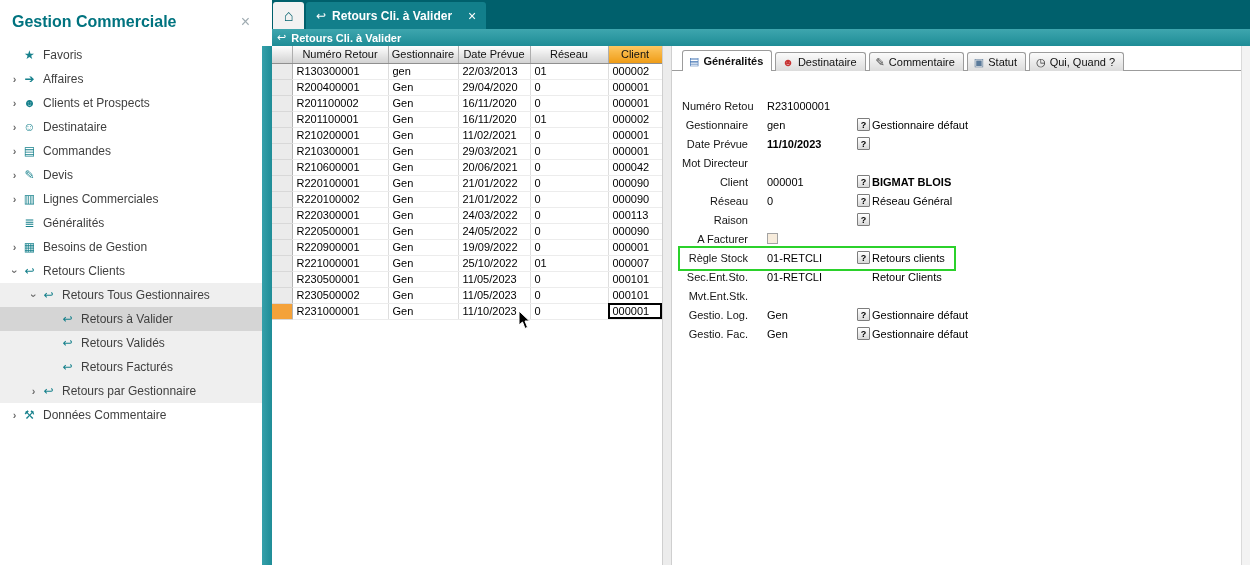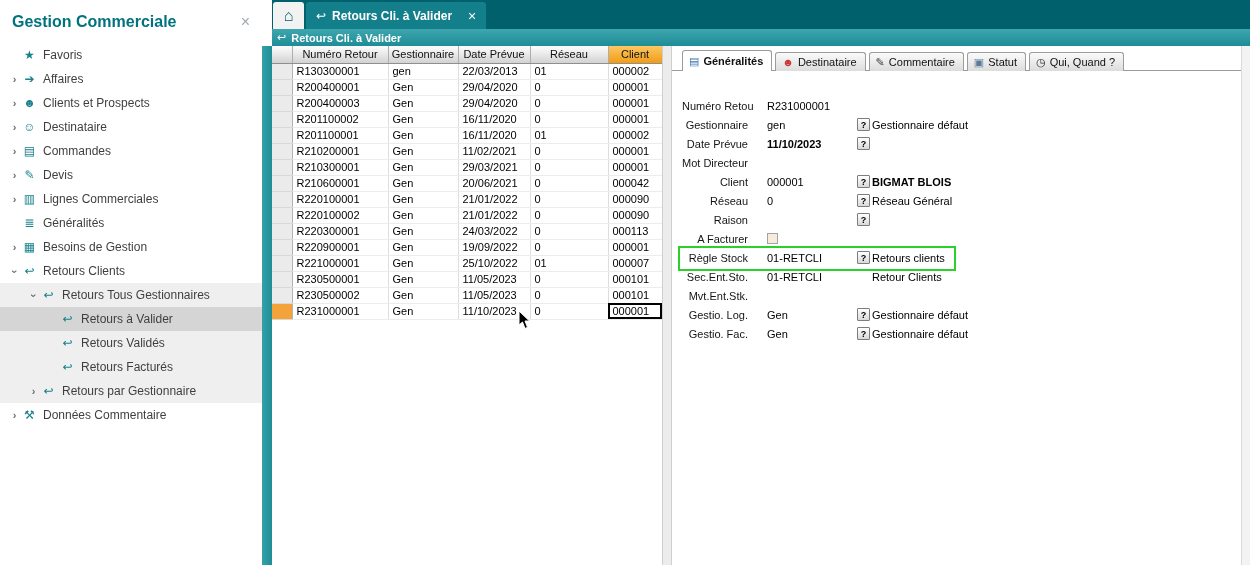"R200400003" tr { html: <tr> <td></td> <td>R200400003</td> <td>Gen</td> <td>29/04/2020</td> <td>0</td> <td>000001</td> </tr> -> none }
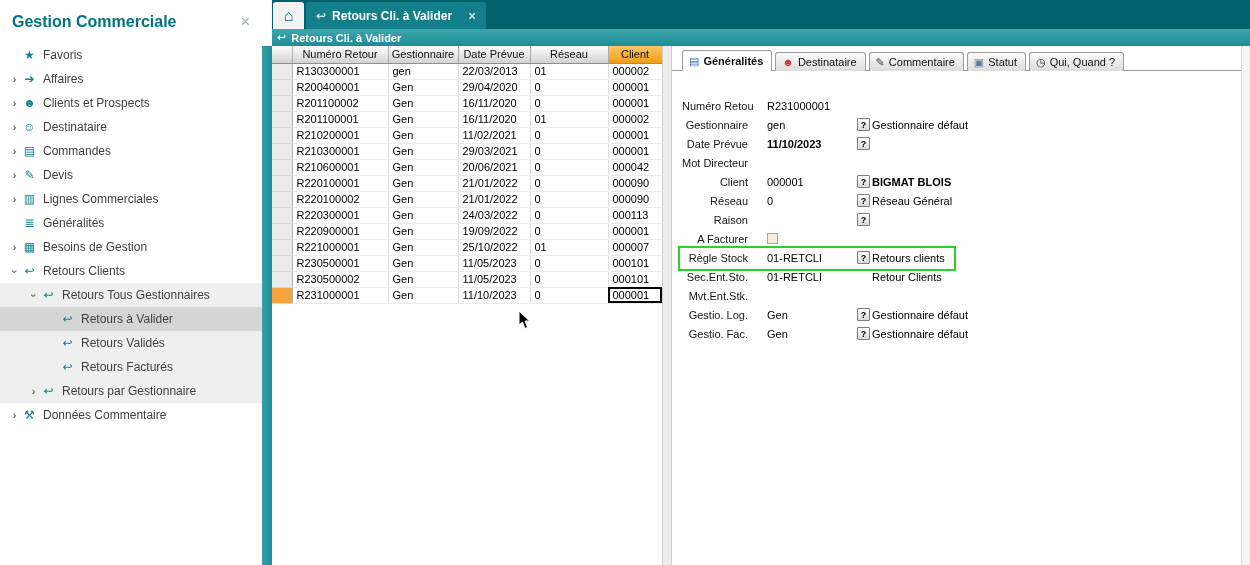"R220500001" tr { html: none -> <tr> <td></td> <td>R220500001</td> <td>Gen</td> <td>24/05/2022</td> <td>0</td> <td>000090</td> </tr> }
